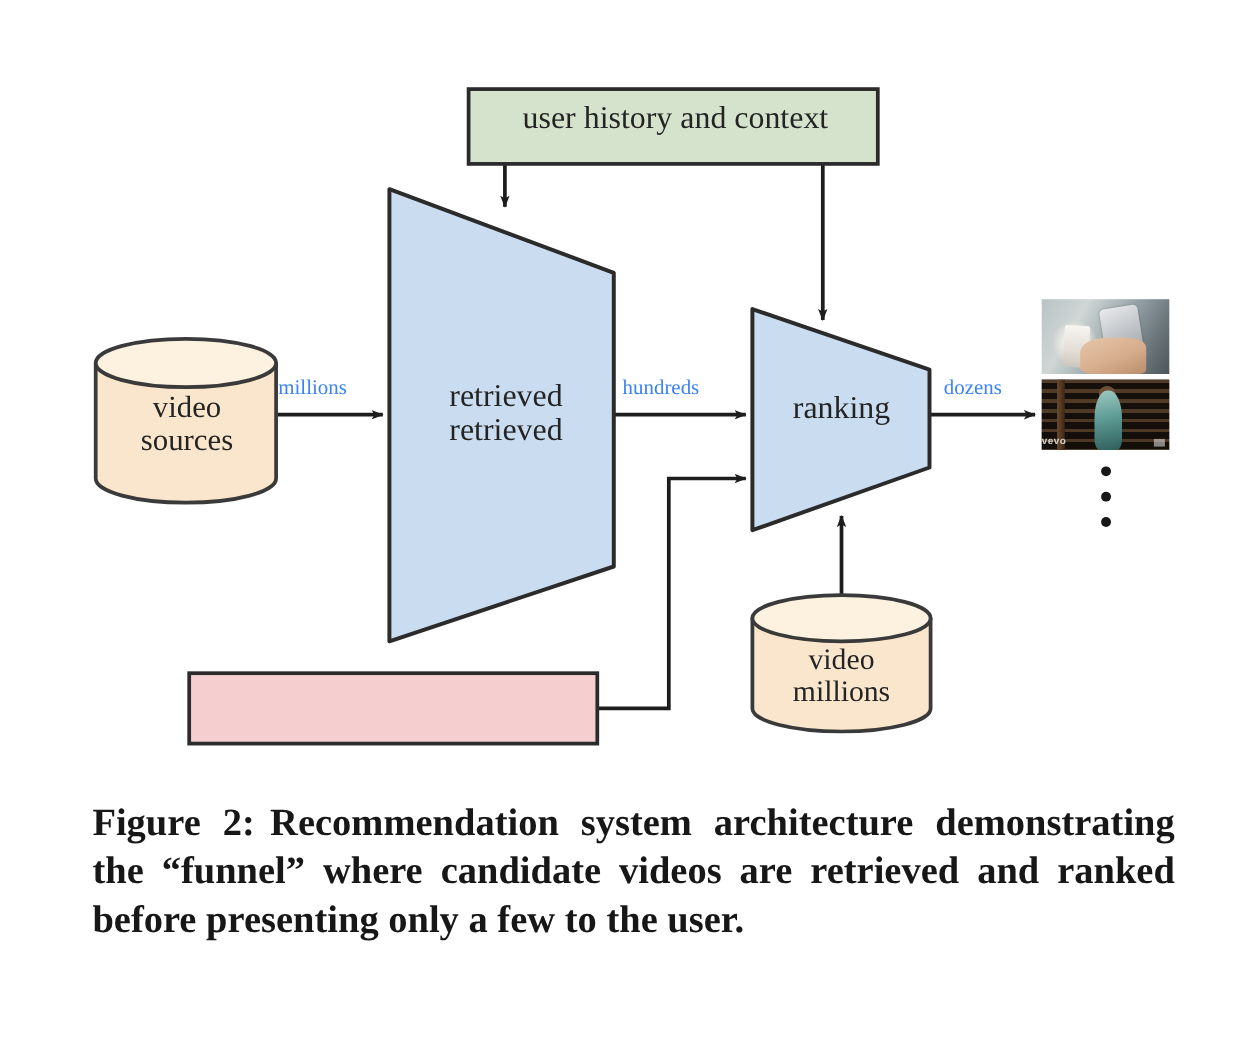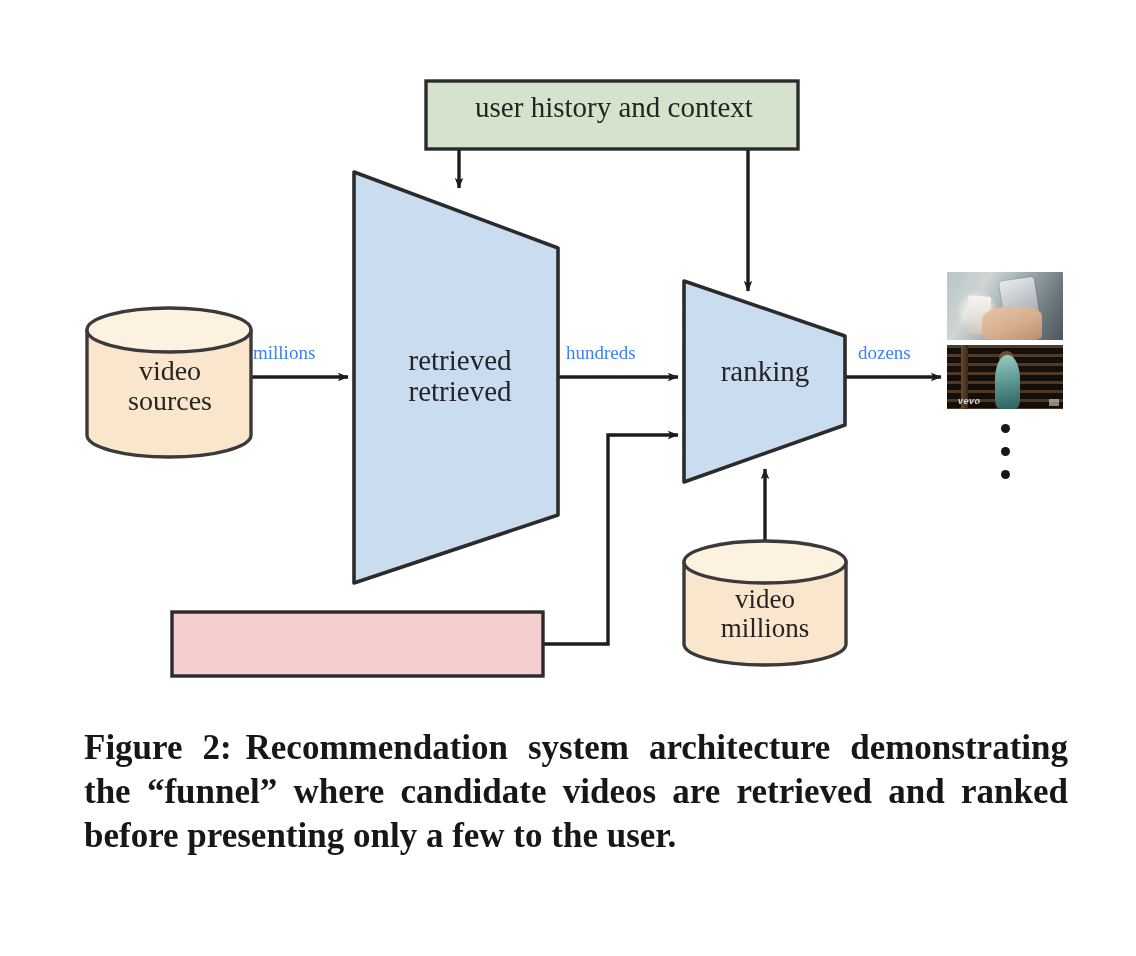"vevo" #thumb-video .vd-wm { font-style: italic -> none; left: 11px -> 0 }
